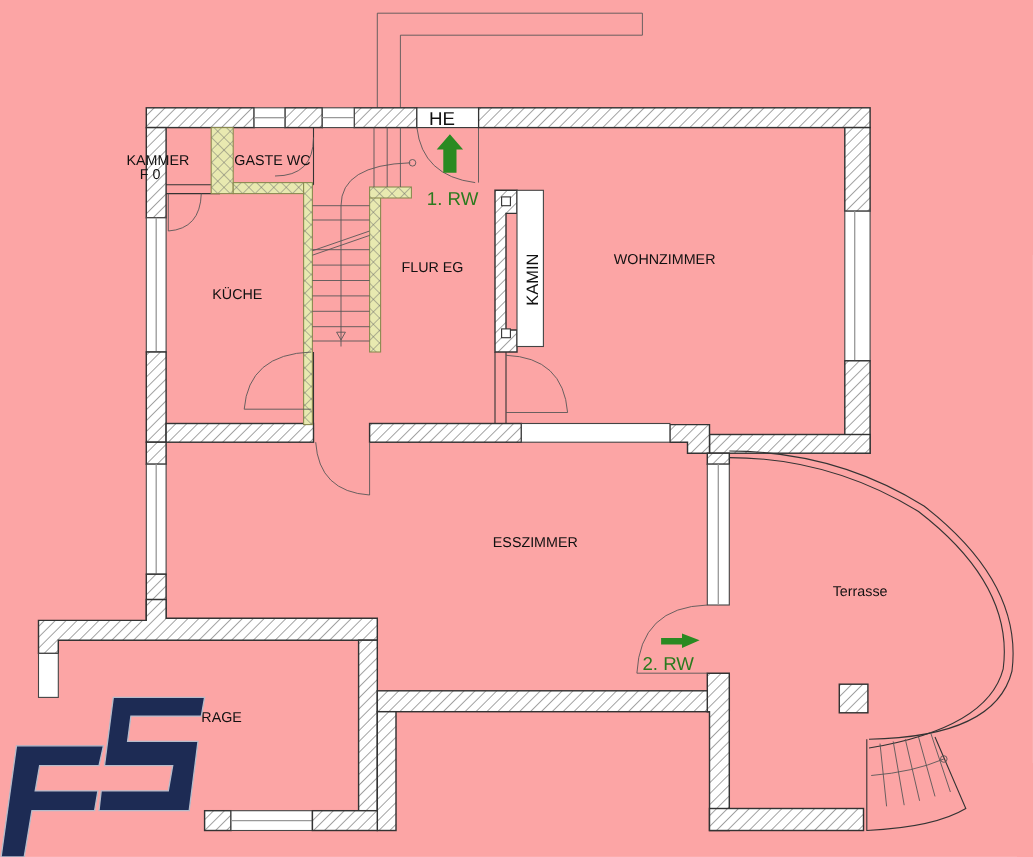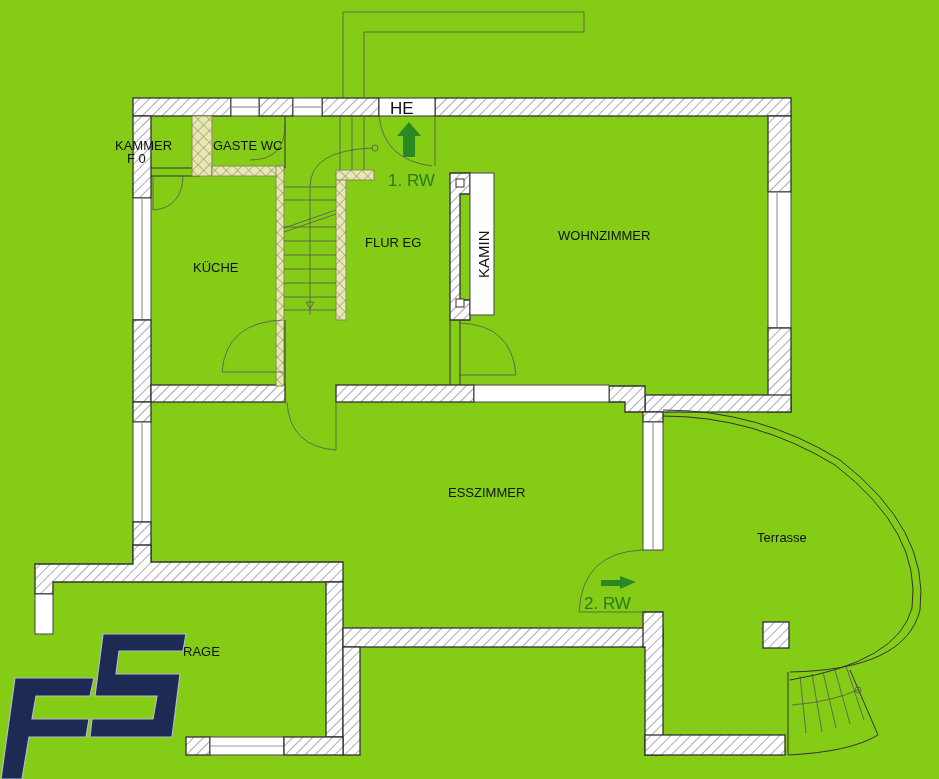"HE" .canvas { background: #84cc16 -> #fca5a5 }
